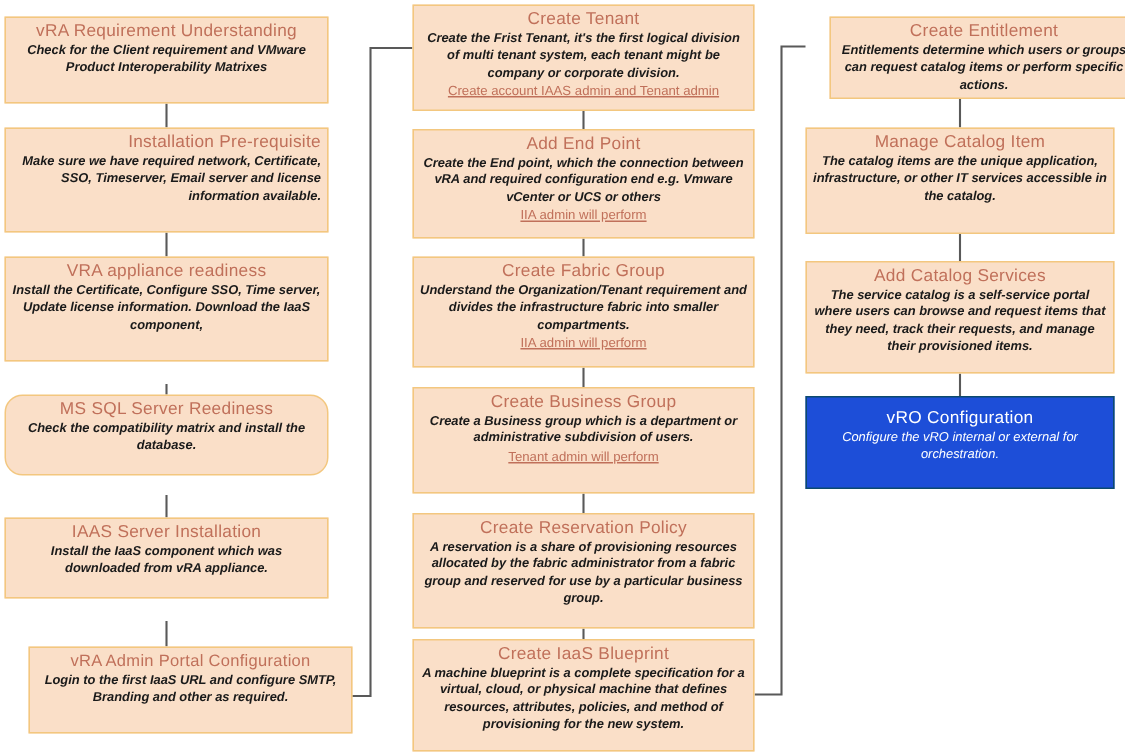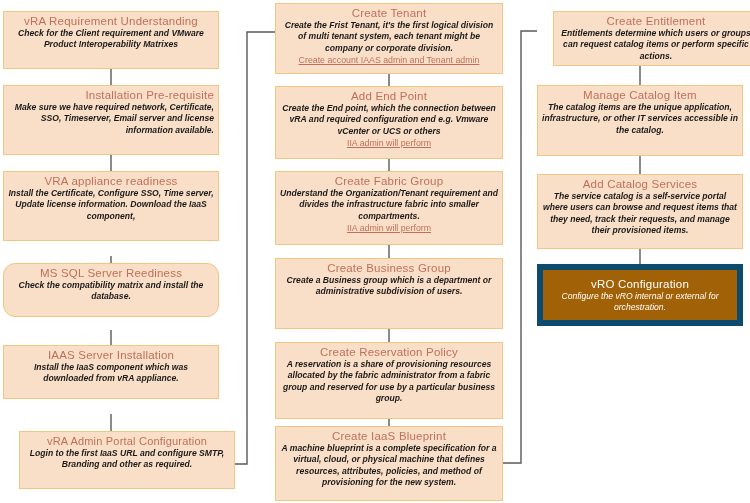"vRO Configuration" .node.green { background: #a16207 -> #1d4ed8; border: 6px solid #0c4a6e -> 1px solid #0c4a6e }
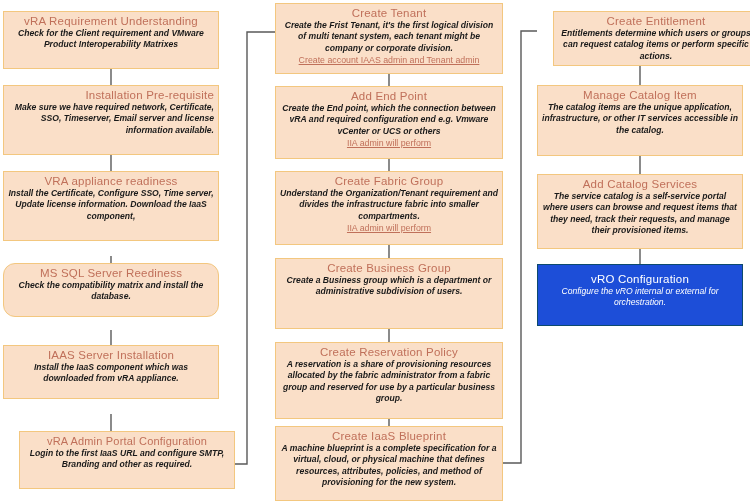"Tenant admin will perform" span.node-link { html: none -> <span>Tenant admin will perform</span> }
